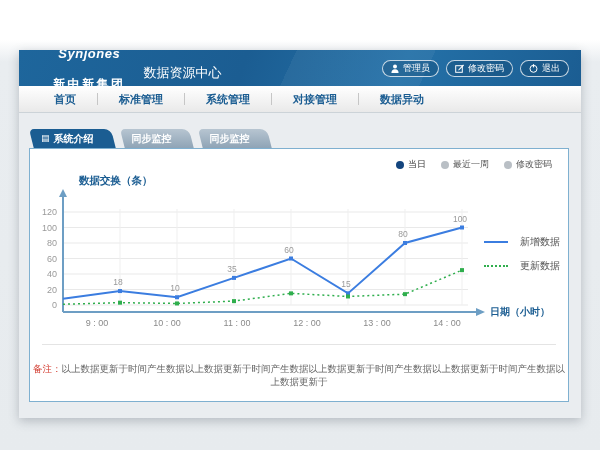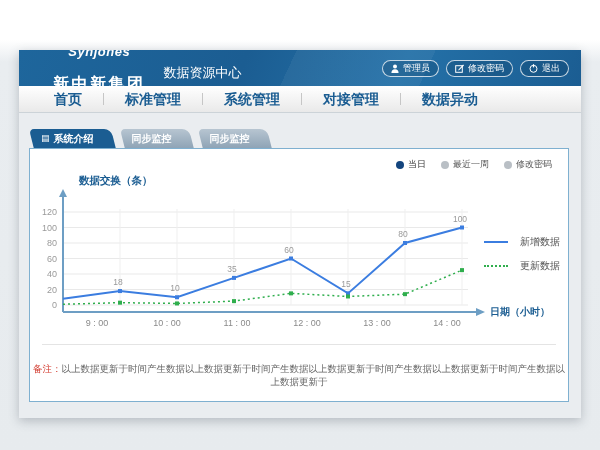"新中新集团" .logo-cn { font-size: 16px -> 12px }
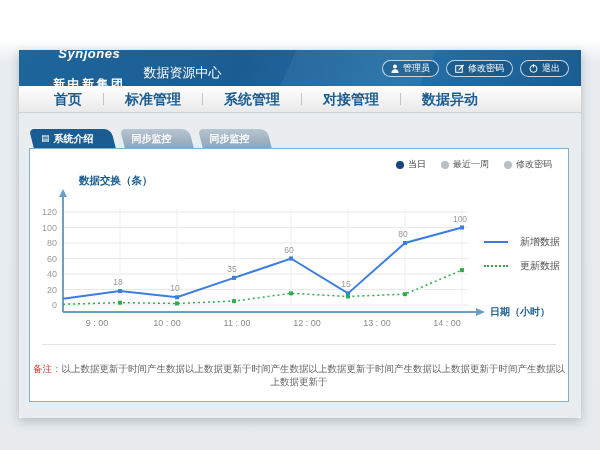"首页" .nav-item { font-size: 14px -> 11px }
